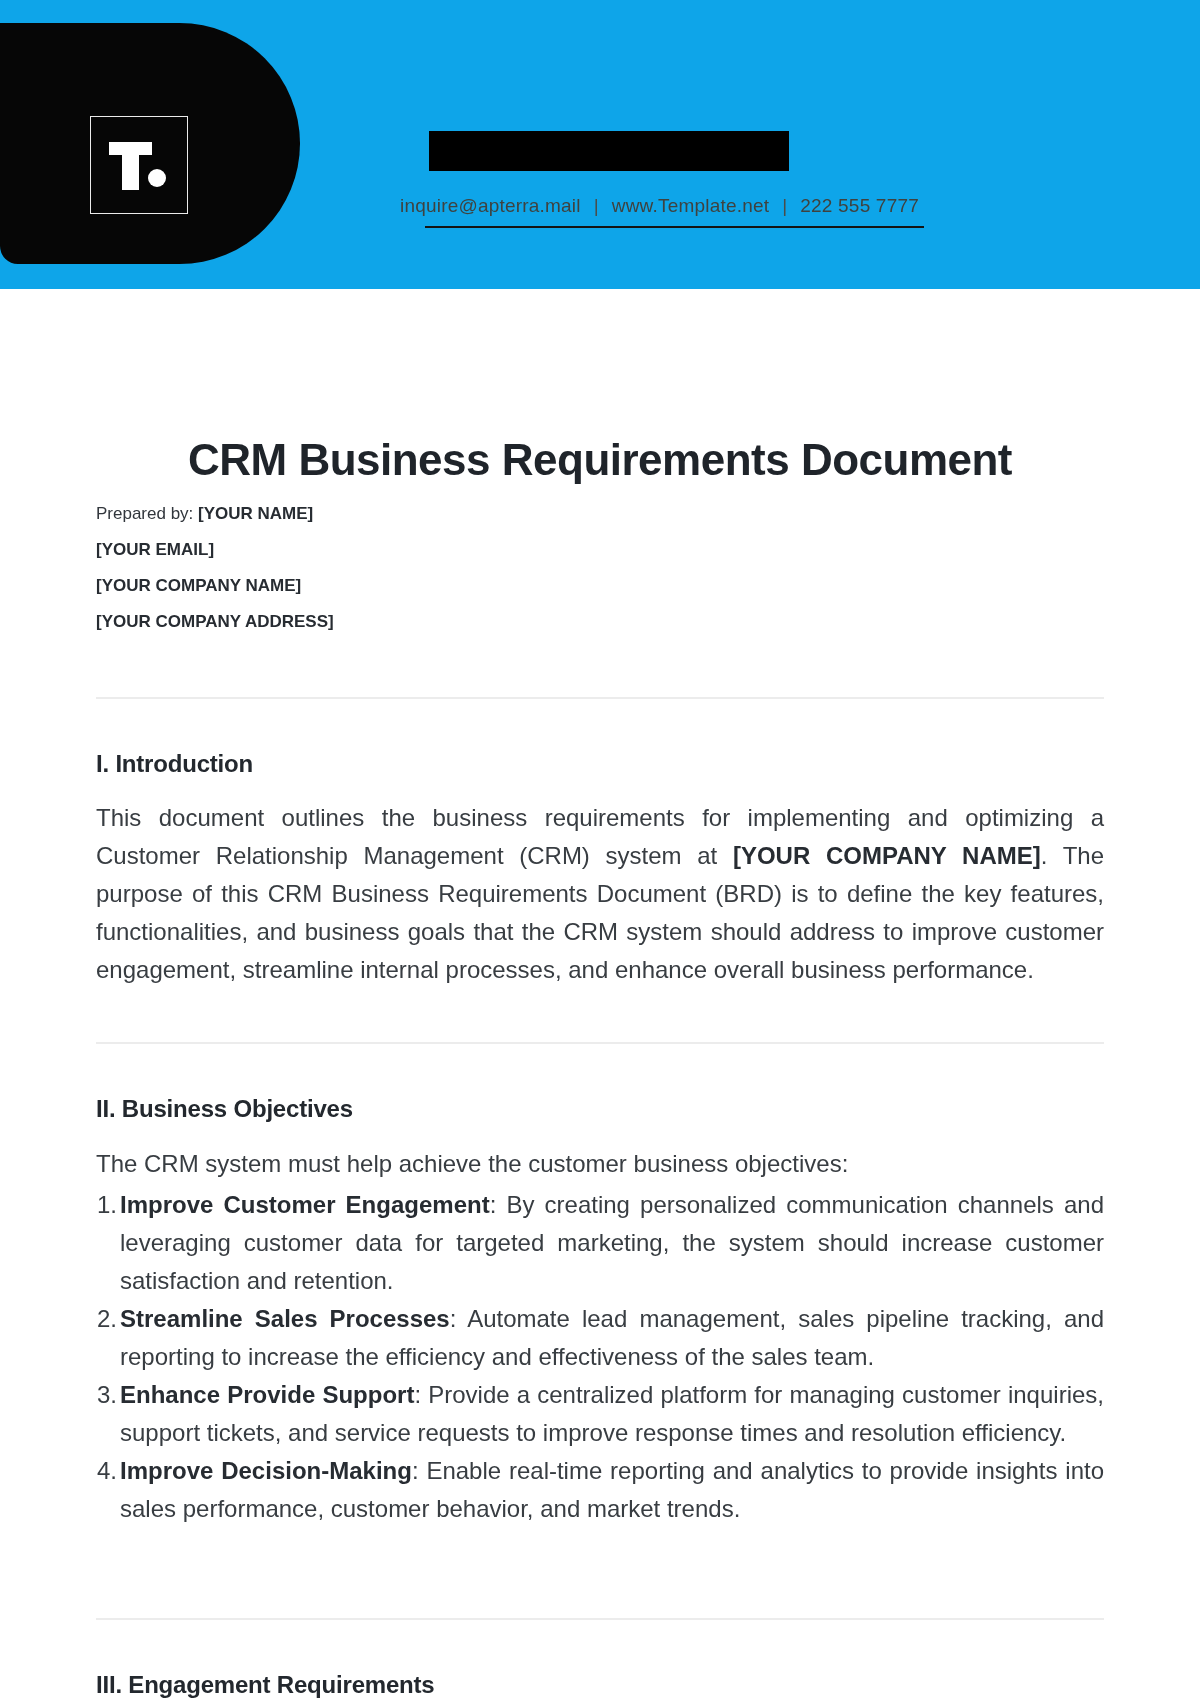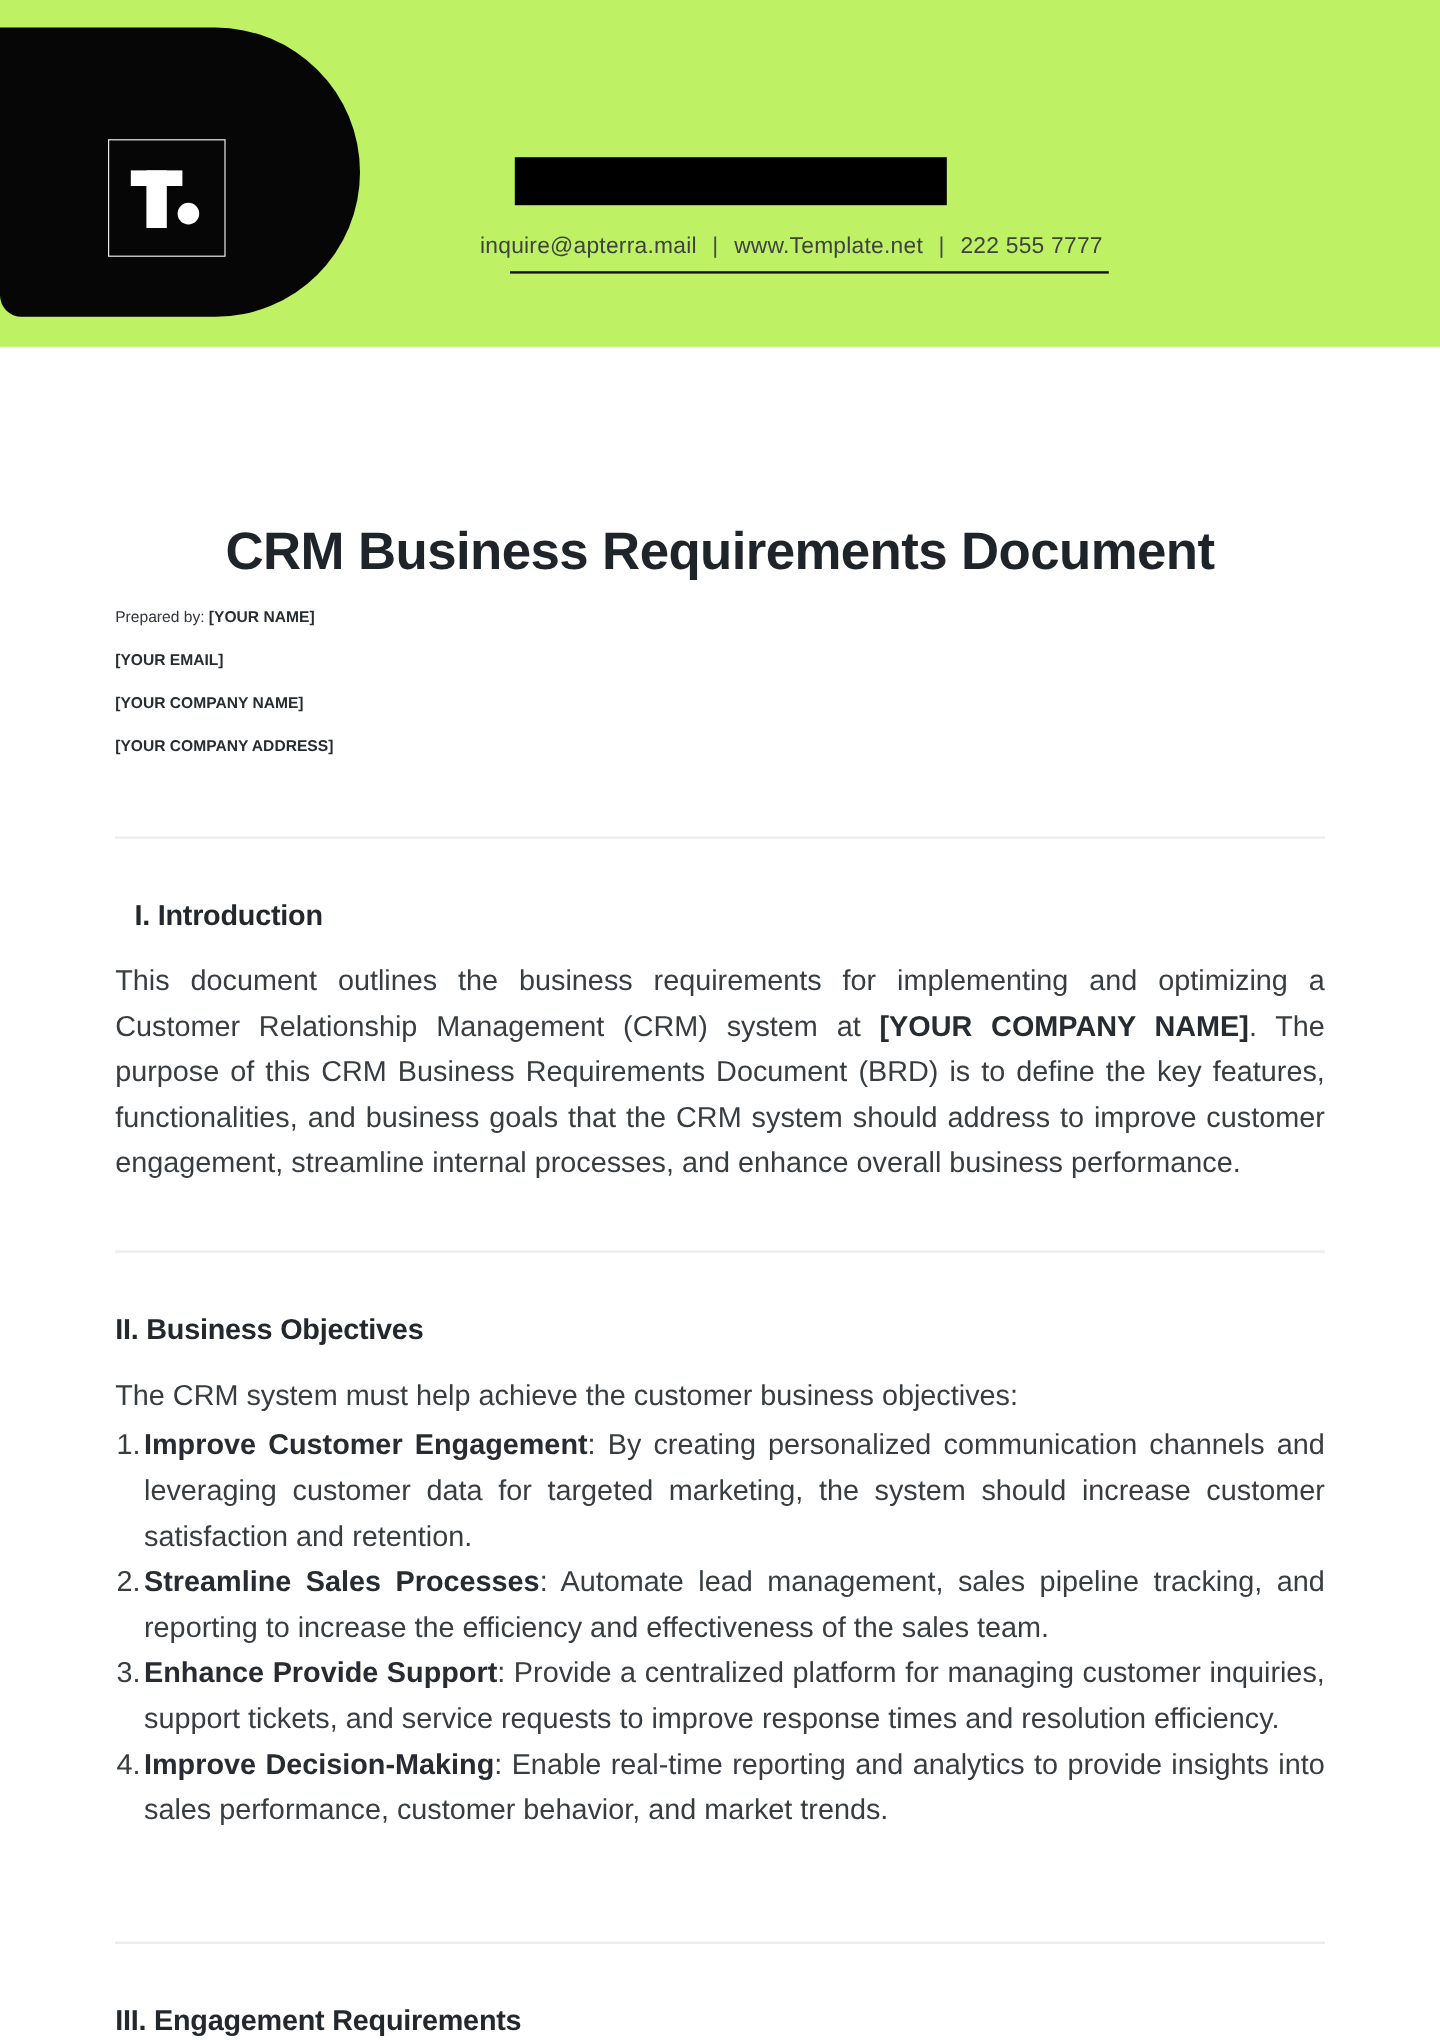"inquire@apterra.mail | www.Template.net" .masthead { background: #bef264 -> #0ea5e9 }
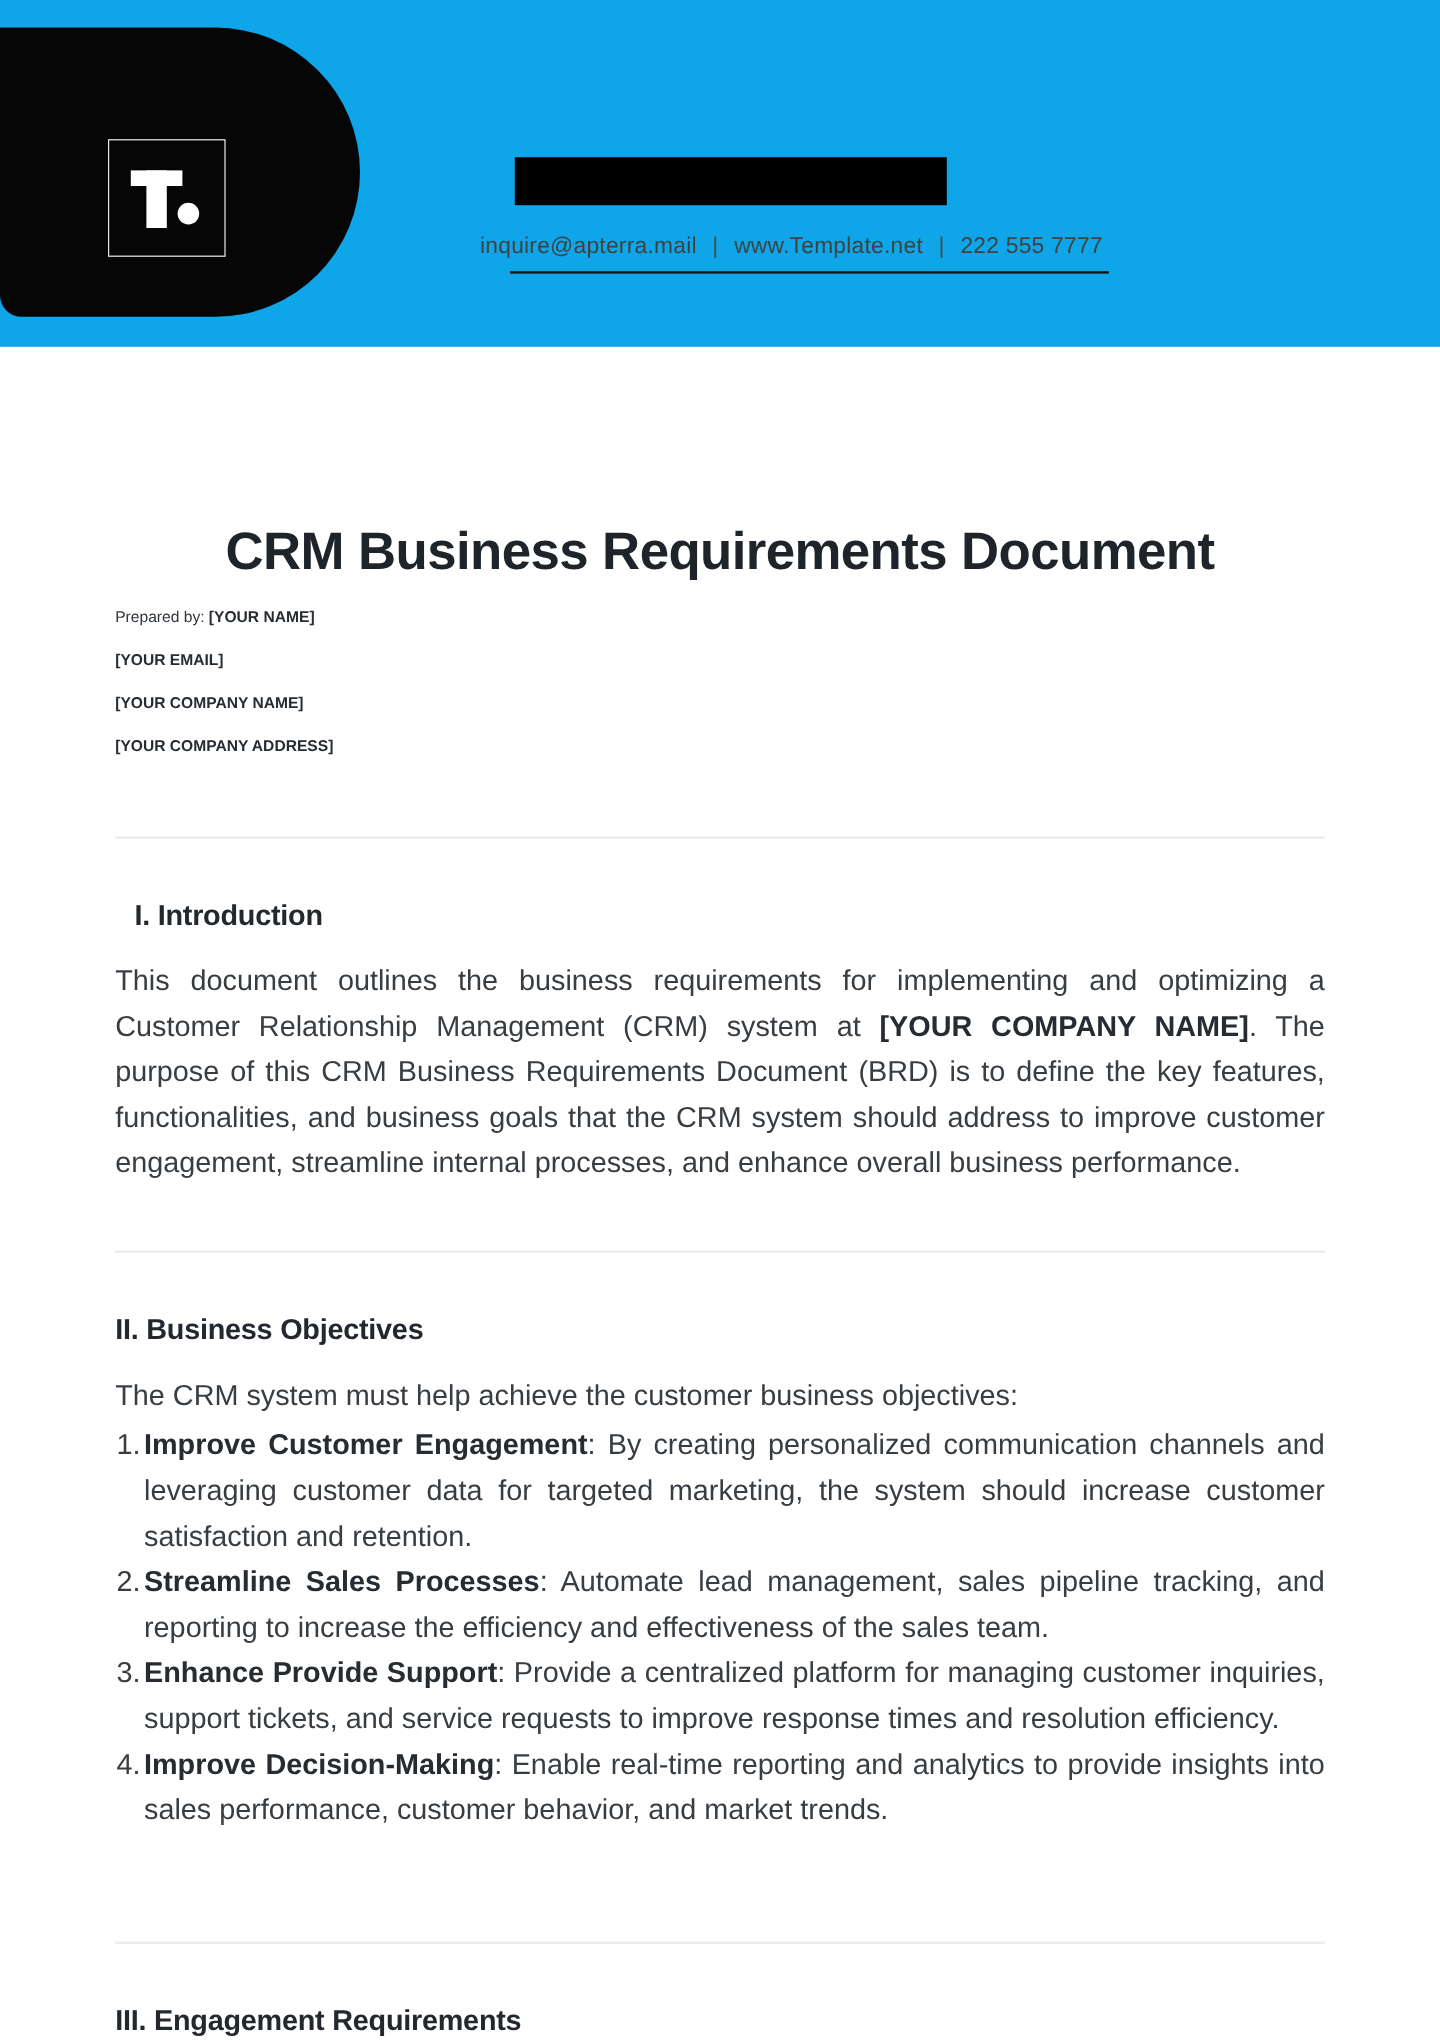"Prepared by: [YOUR NAME]" .prepared { font-size: 13px -> 17px }
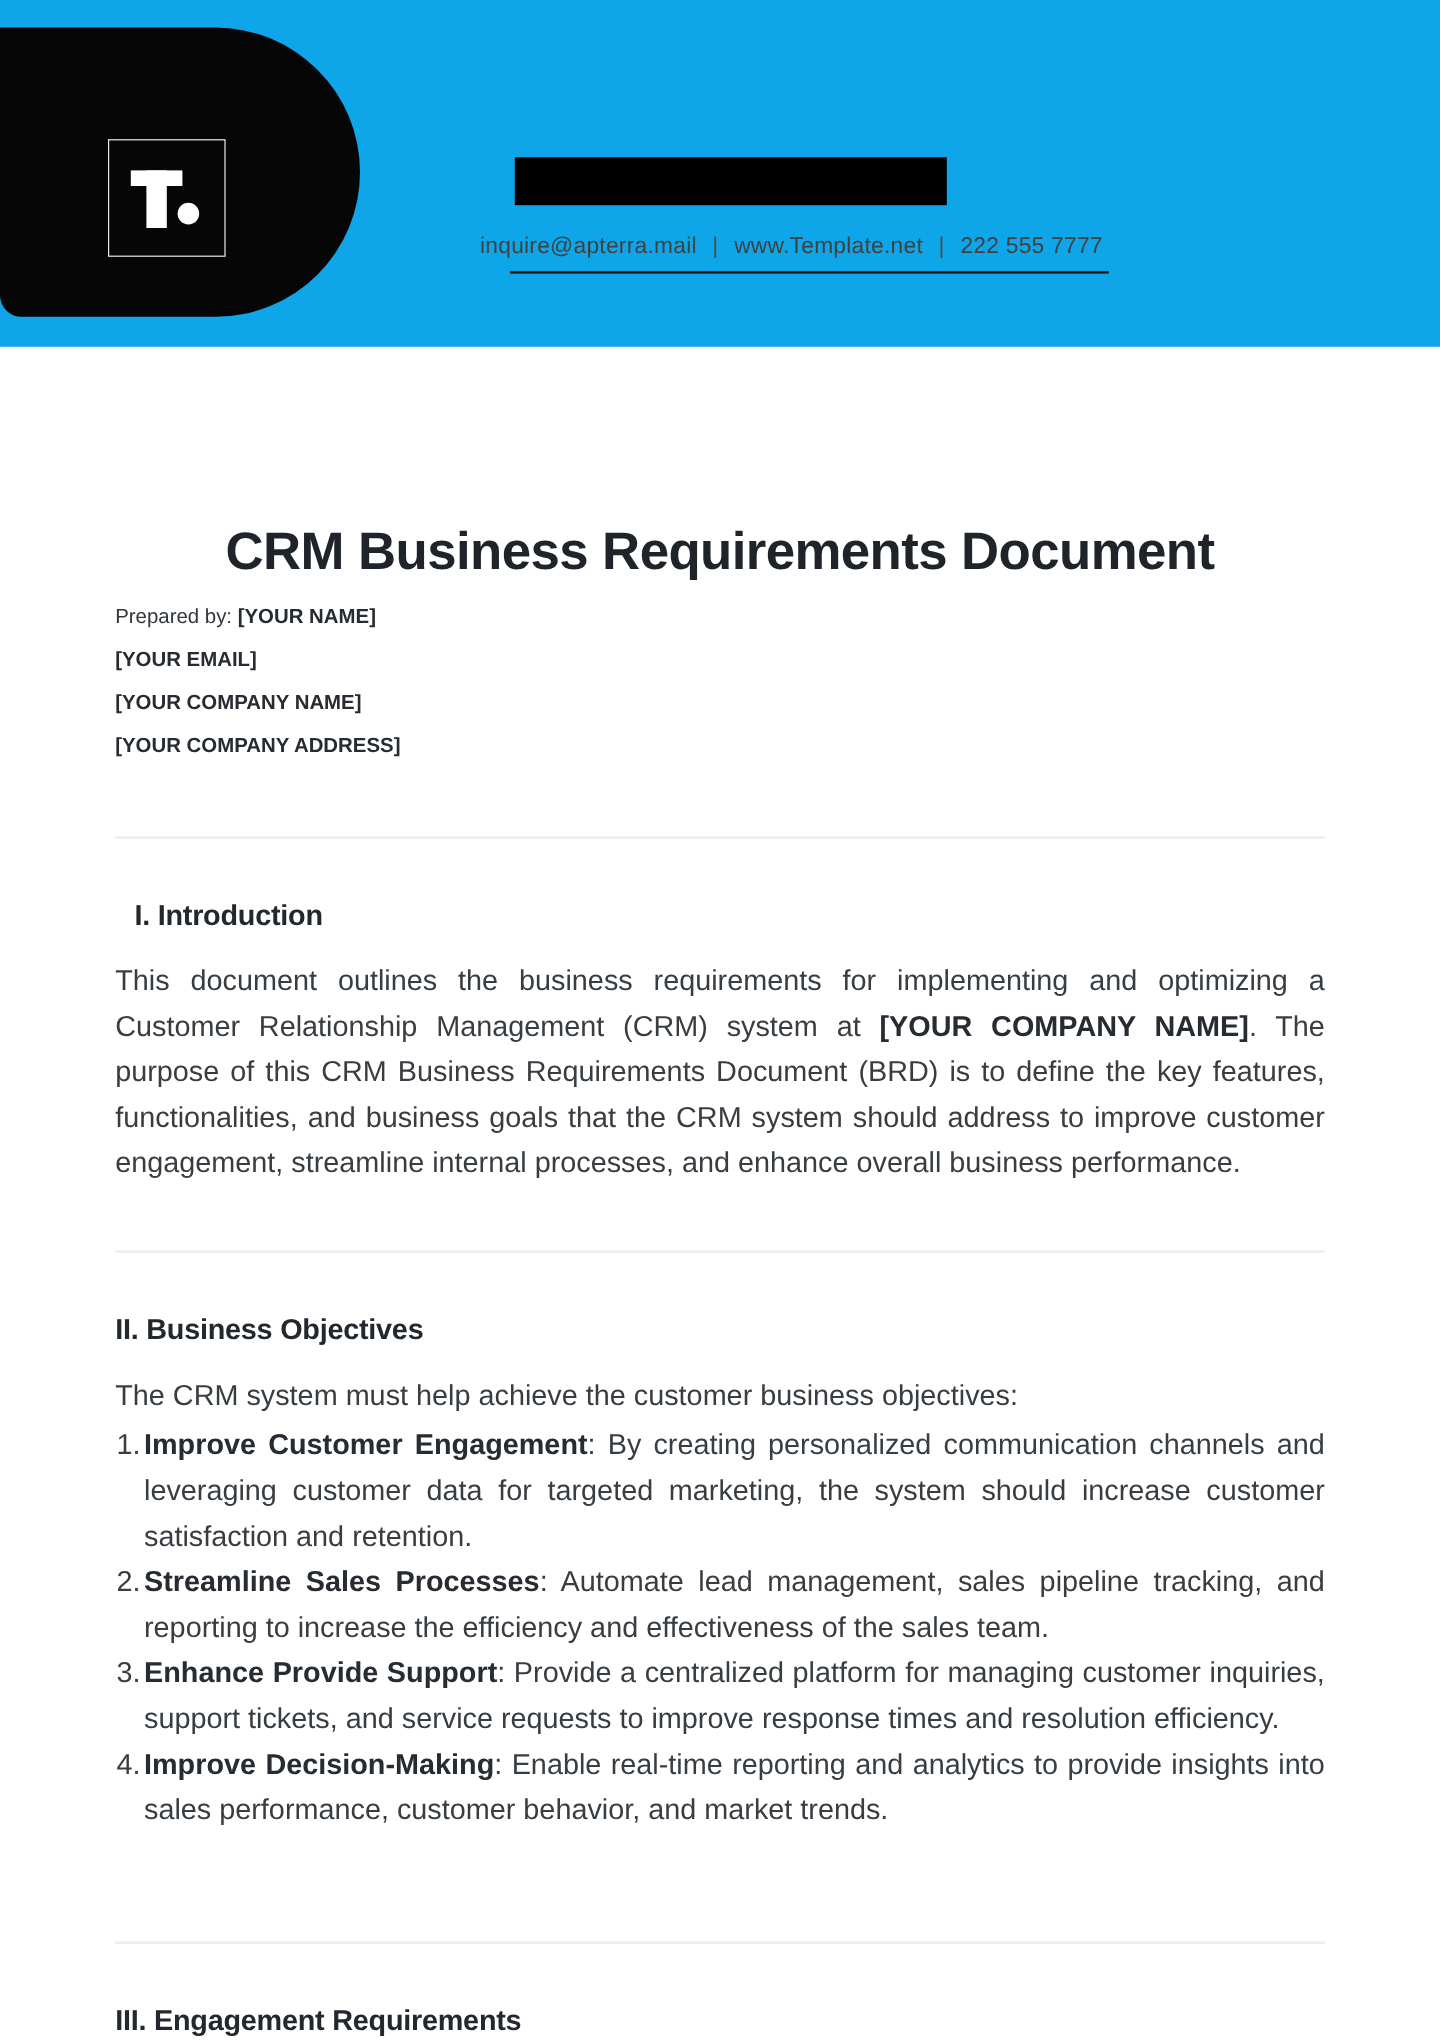"I. Introduction" .h1 { margin-left: 16px -> none }
